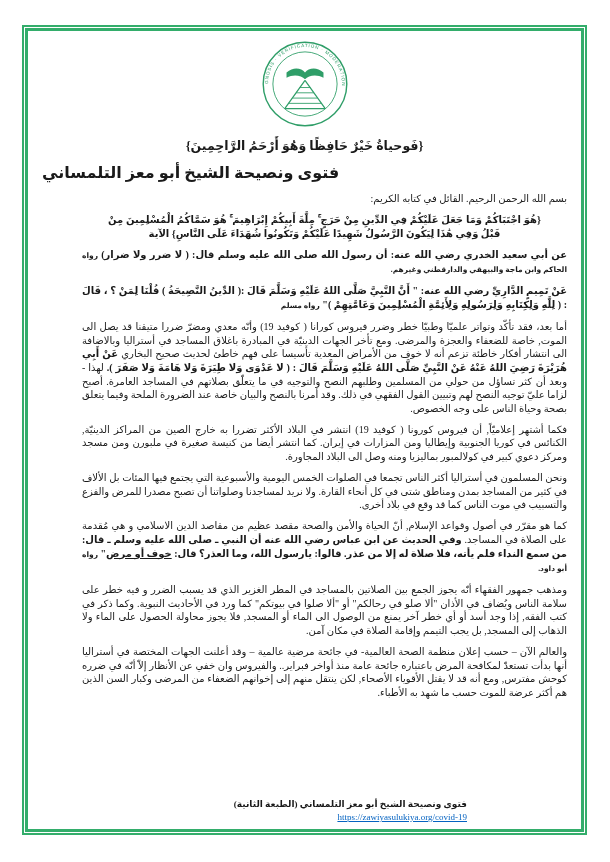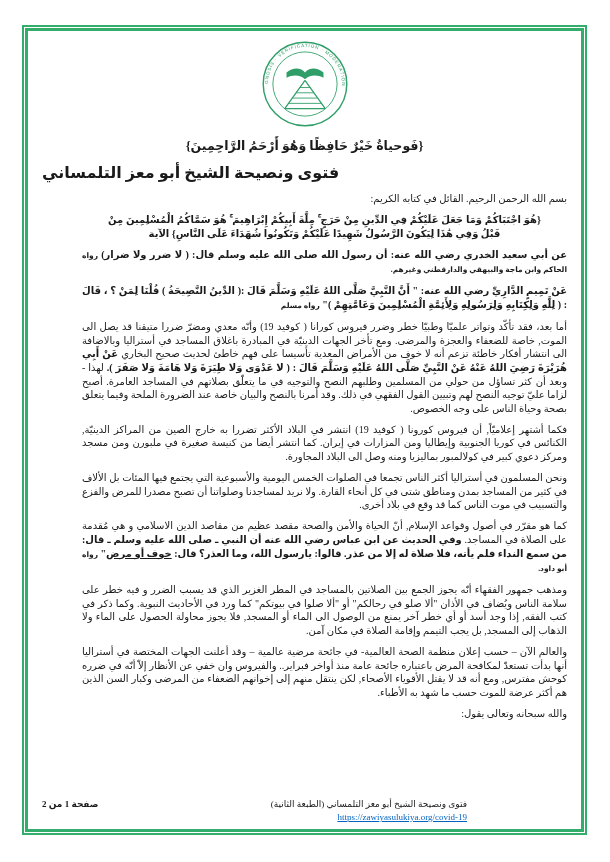"والله سبحانه وتعالى يقول:" p.closing { html: <p>والله سبحانه وتعالى يقول:</p> -> none }
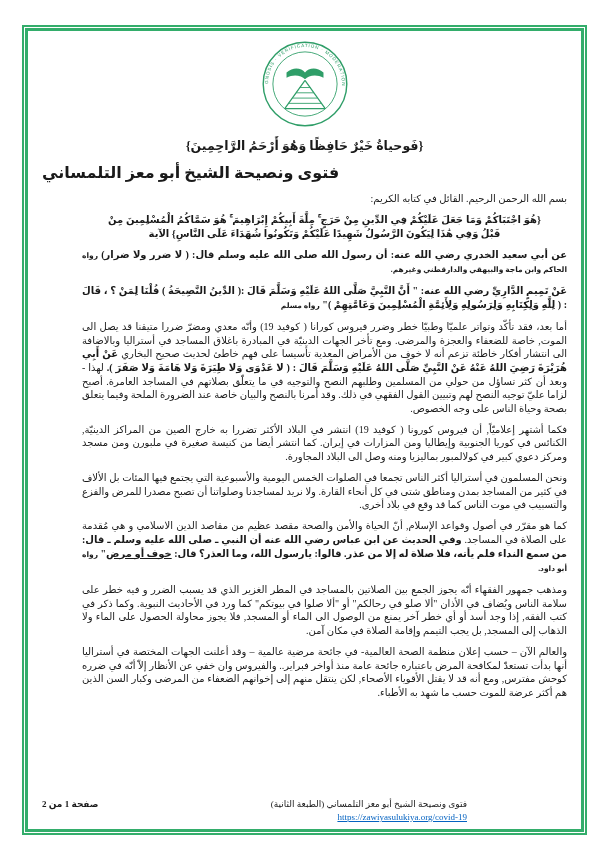"صفحة 1 من 2" div.f-page { html: <div>صفحة 1 من 2</div> -> none }
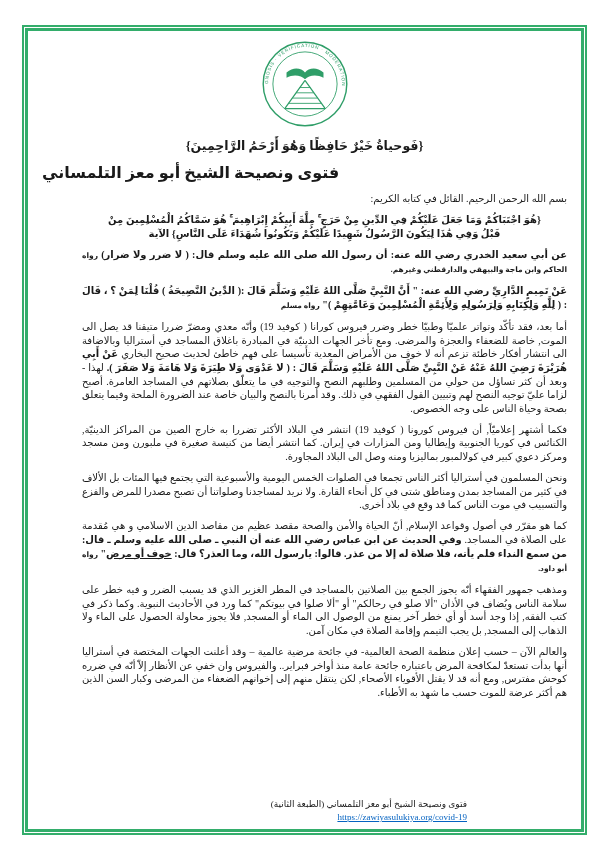"فتوى ونصيحة الشيخ أبو معز التلمساني (الطبعة" .f-right .f-title { font-weight: normal -> bold }
